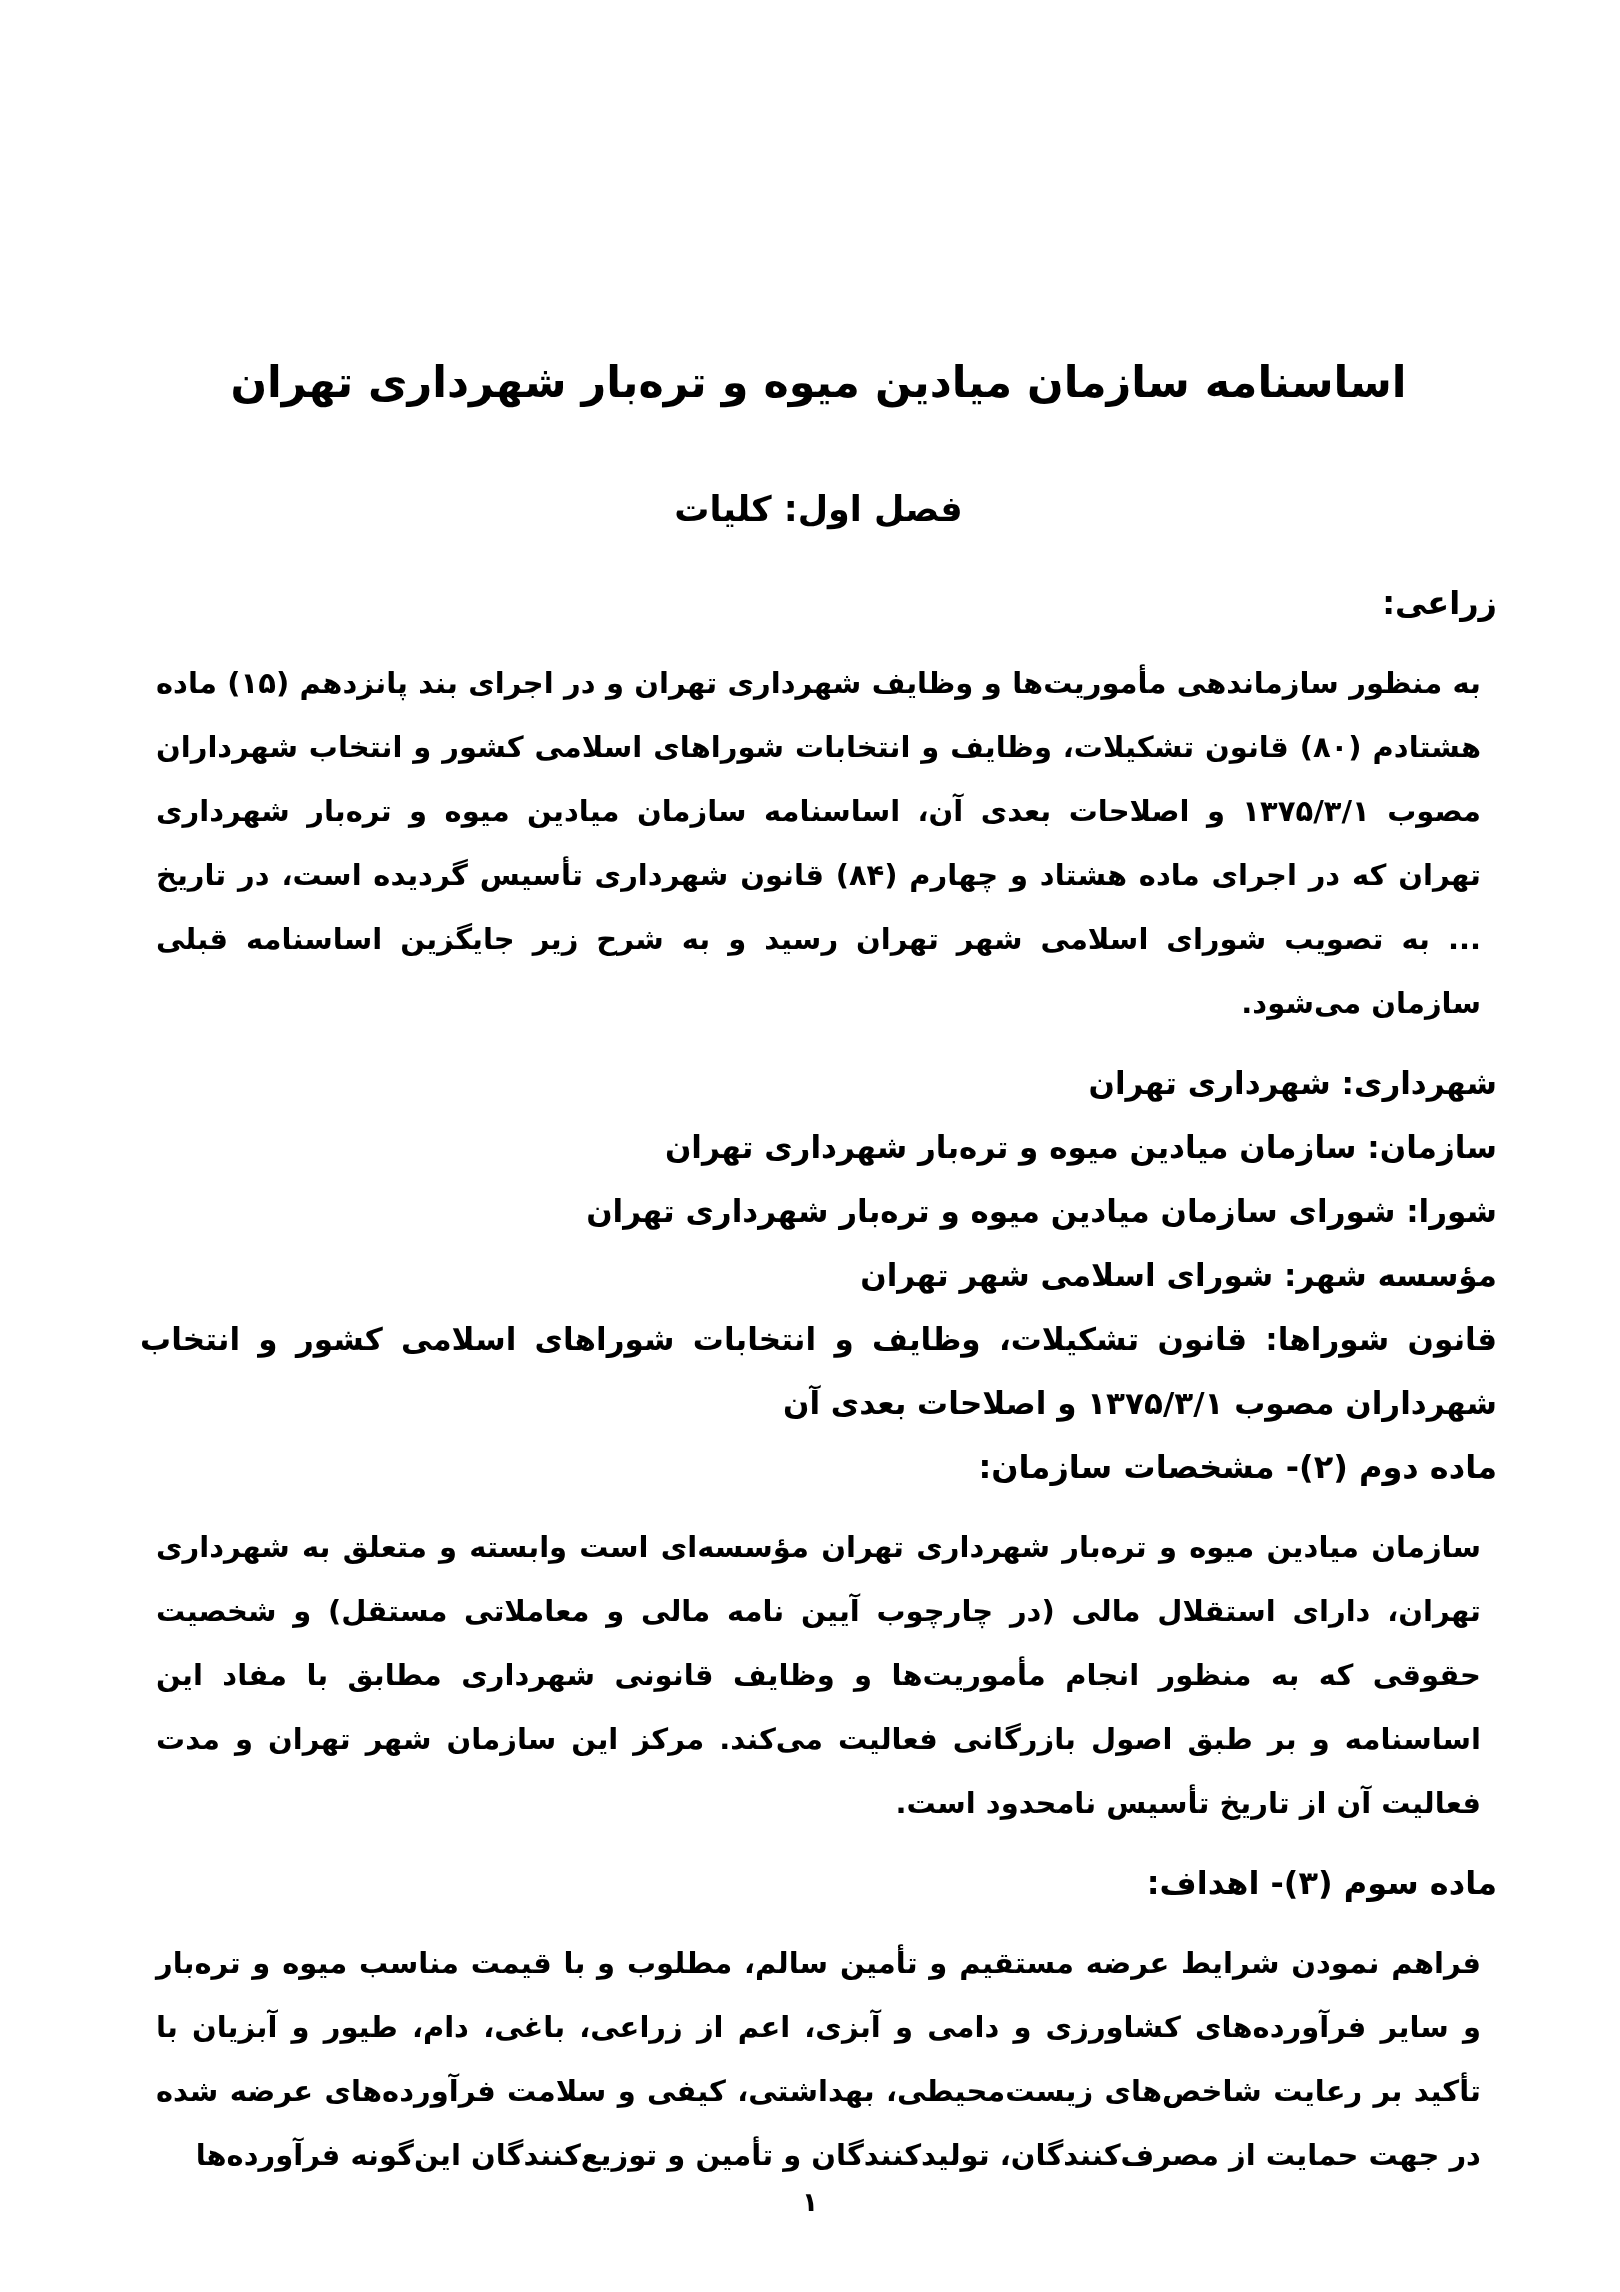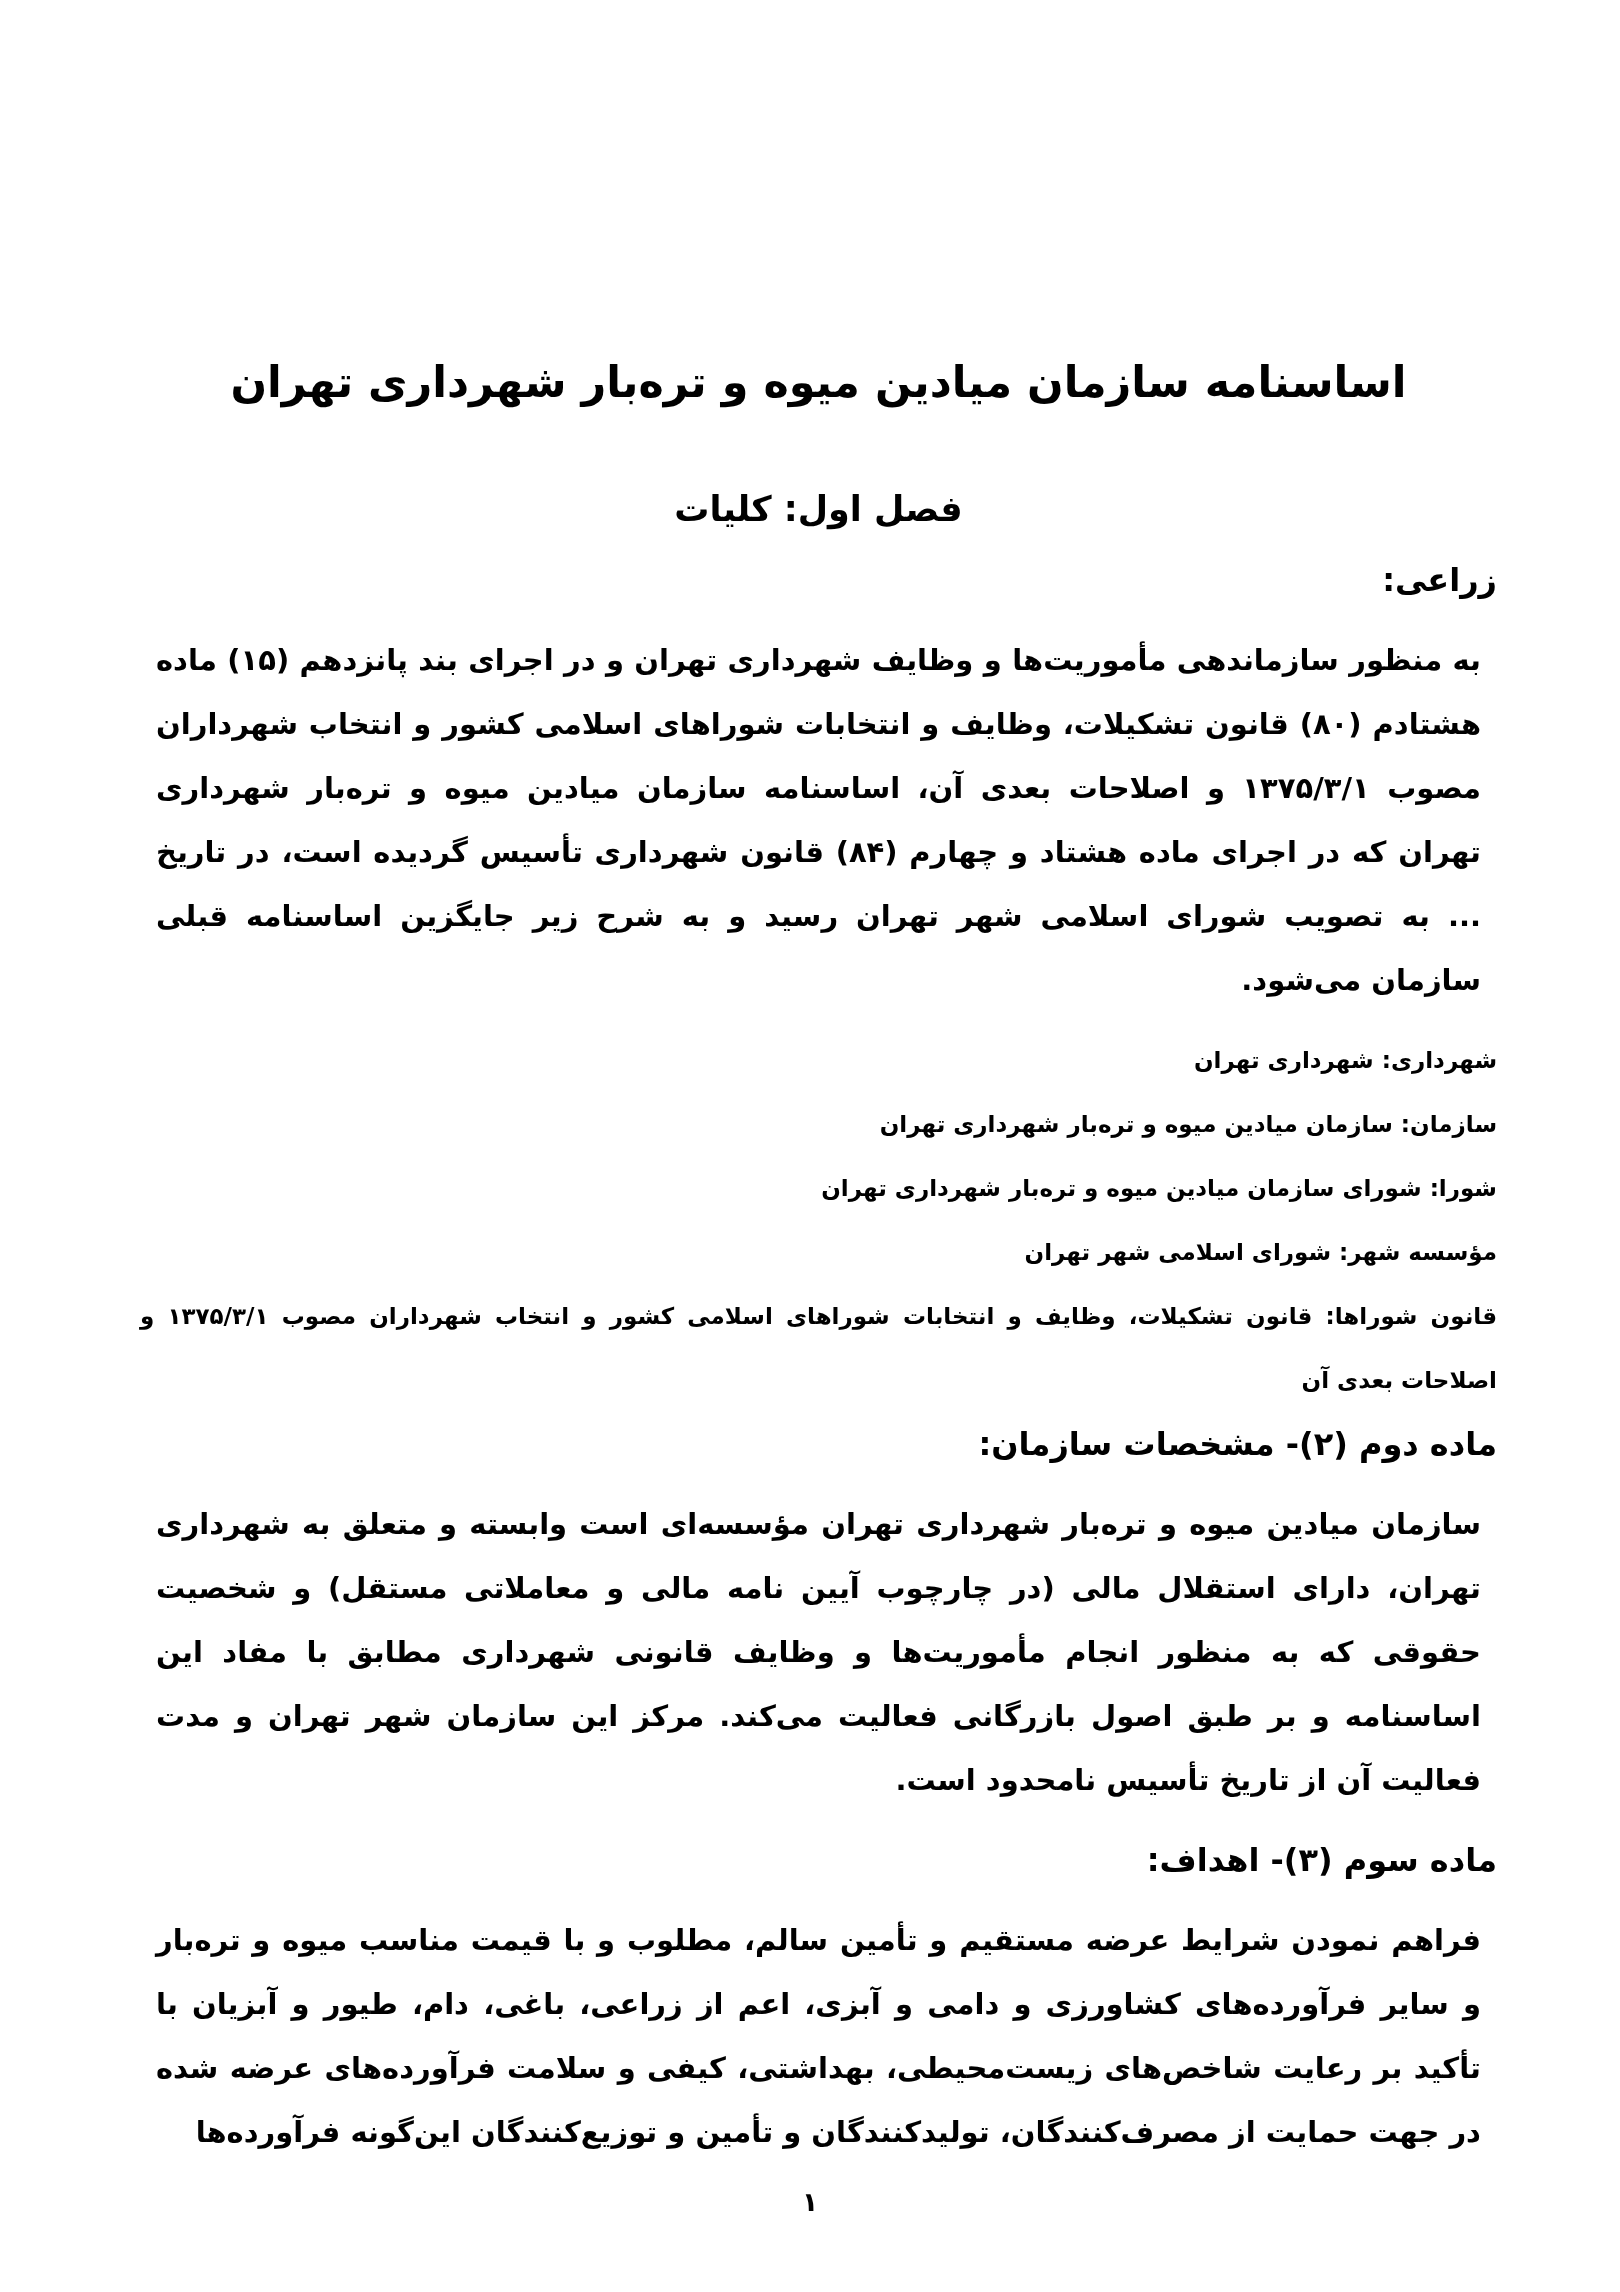"فصل اول: کلیات" .chapter { margin: 0 0 14px 0 -> 0 0 37px 0 }
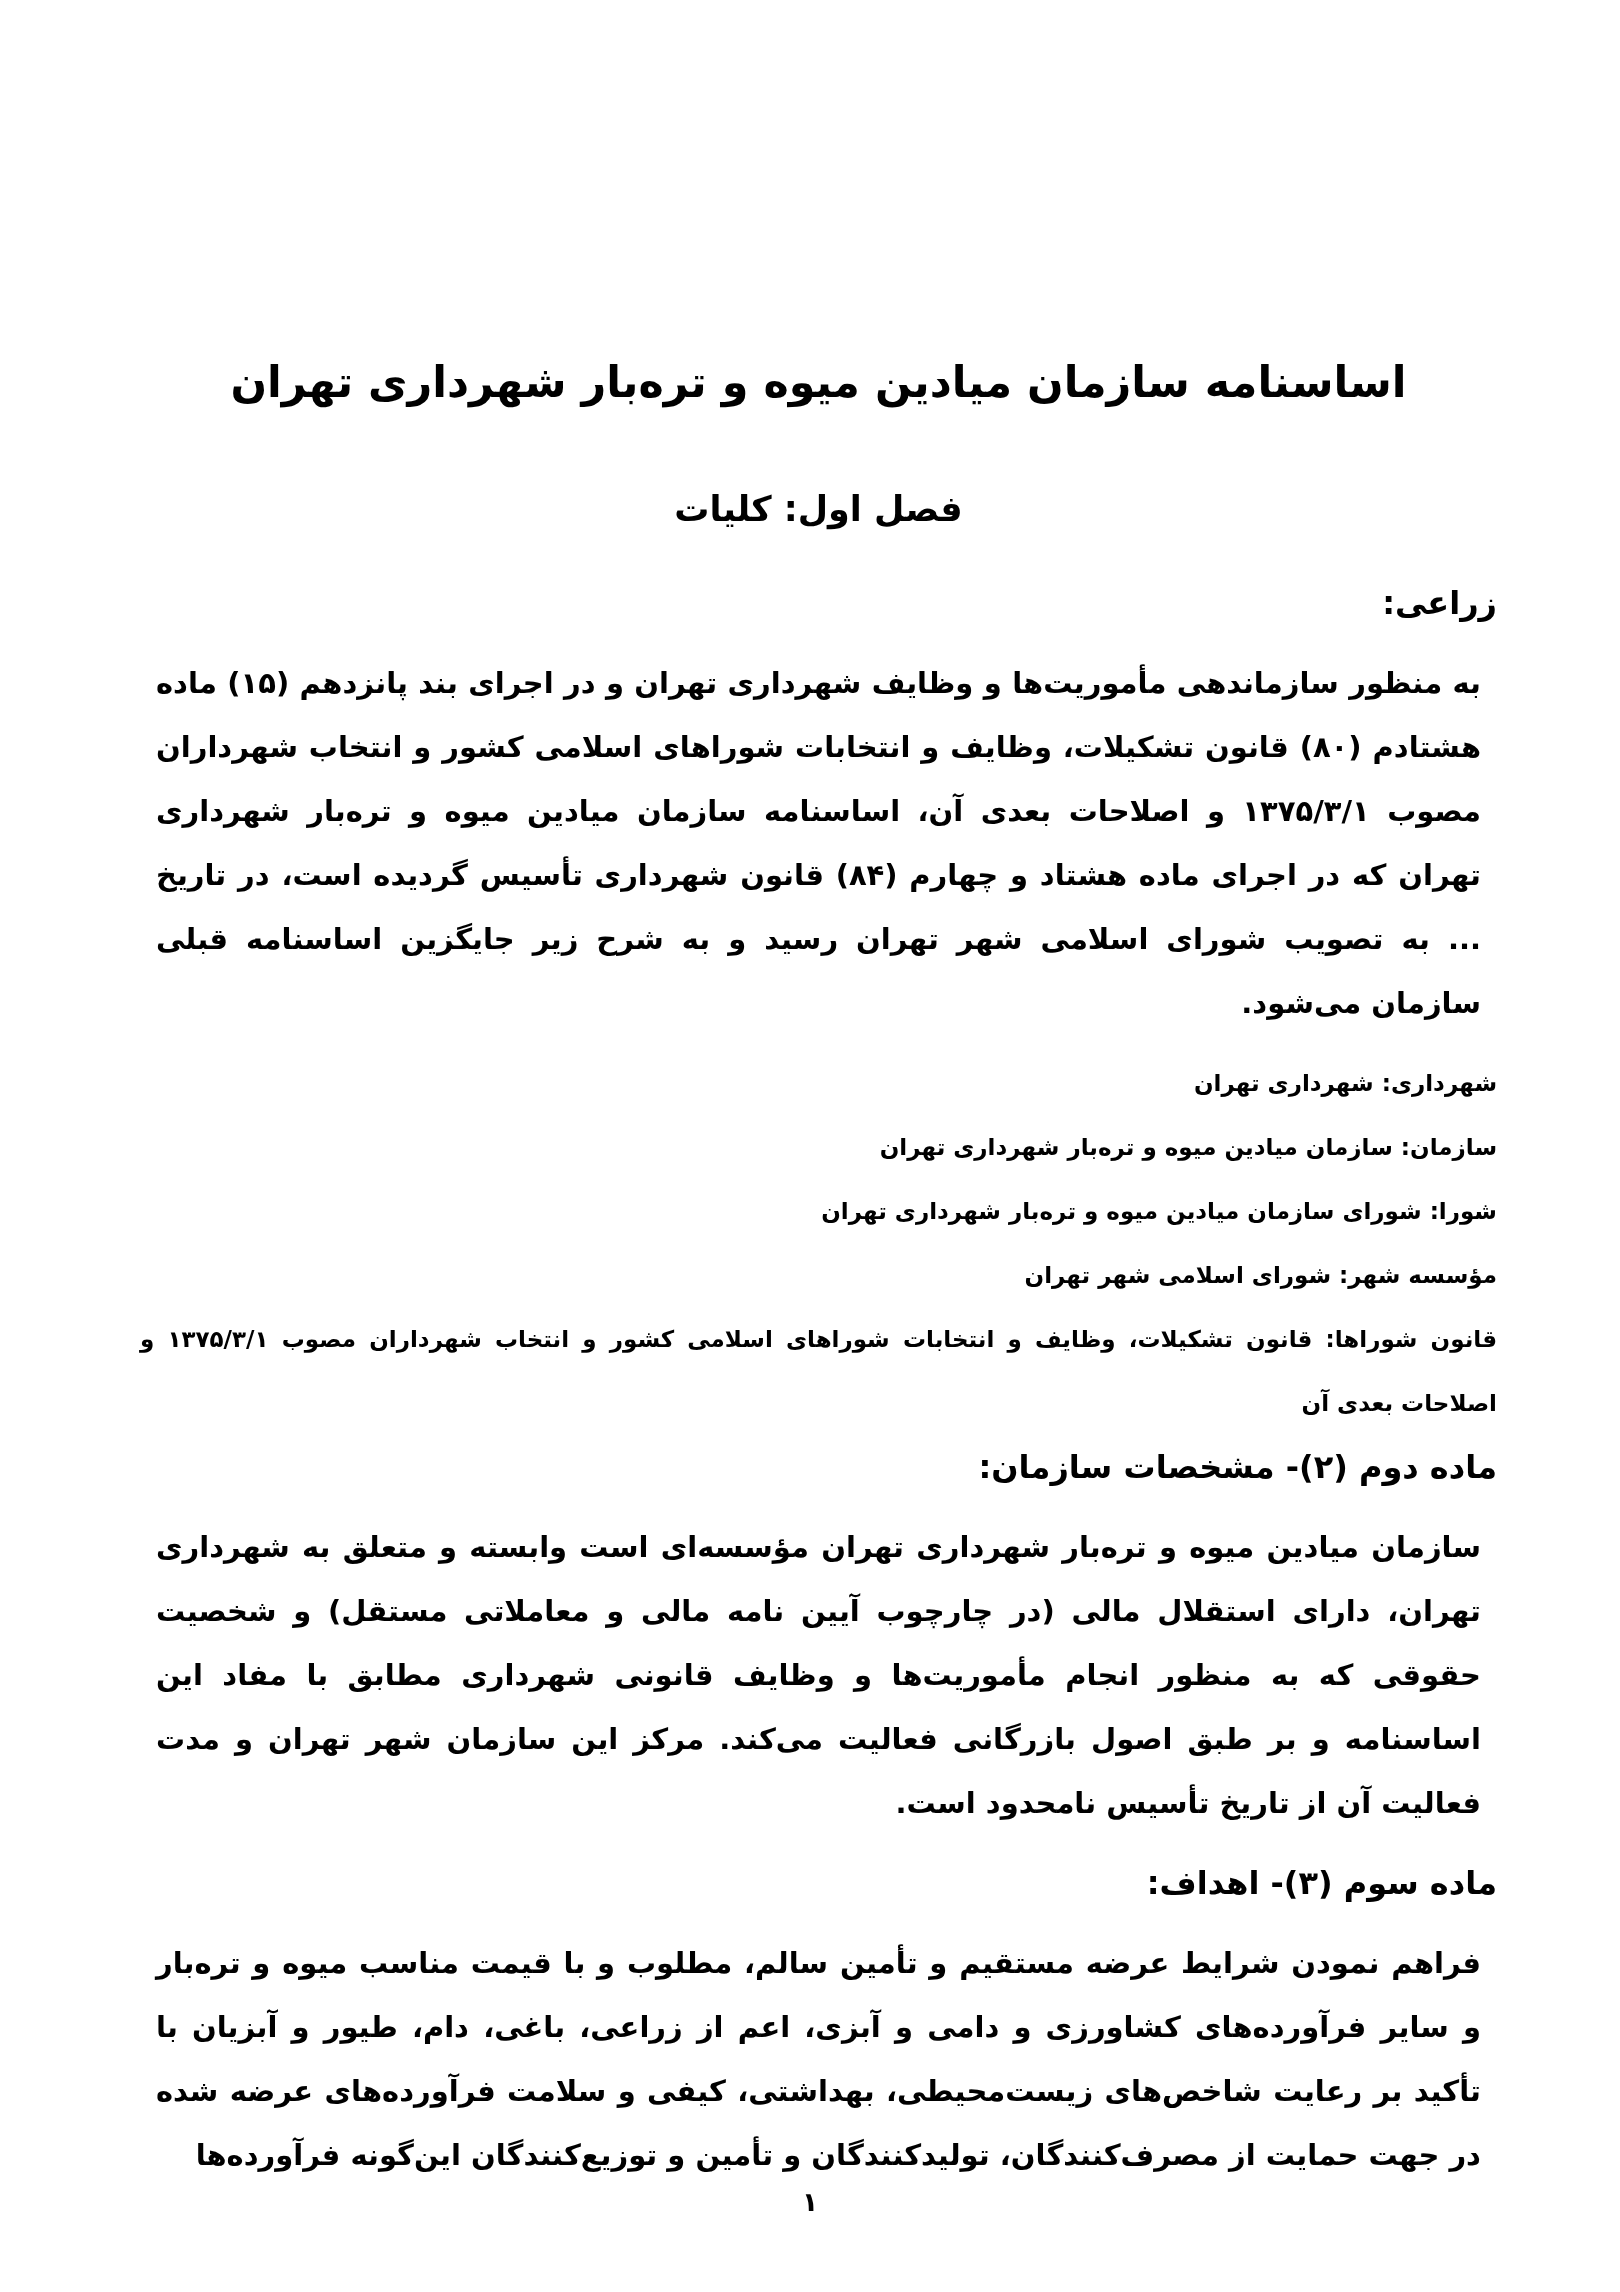"شهرداری: شهرداری تهران" .def-par { font-size: 23px -> 31px }
